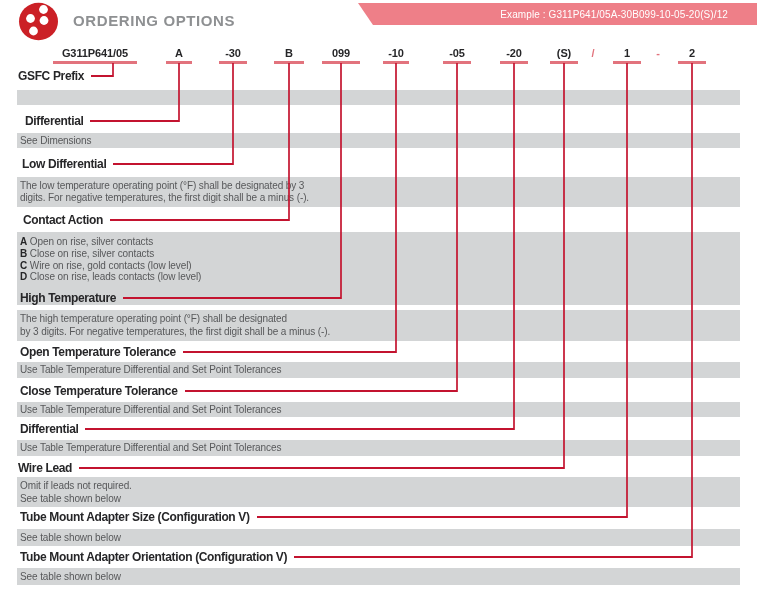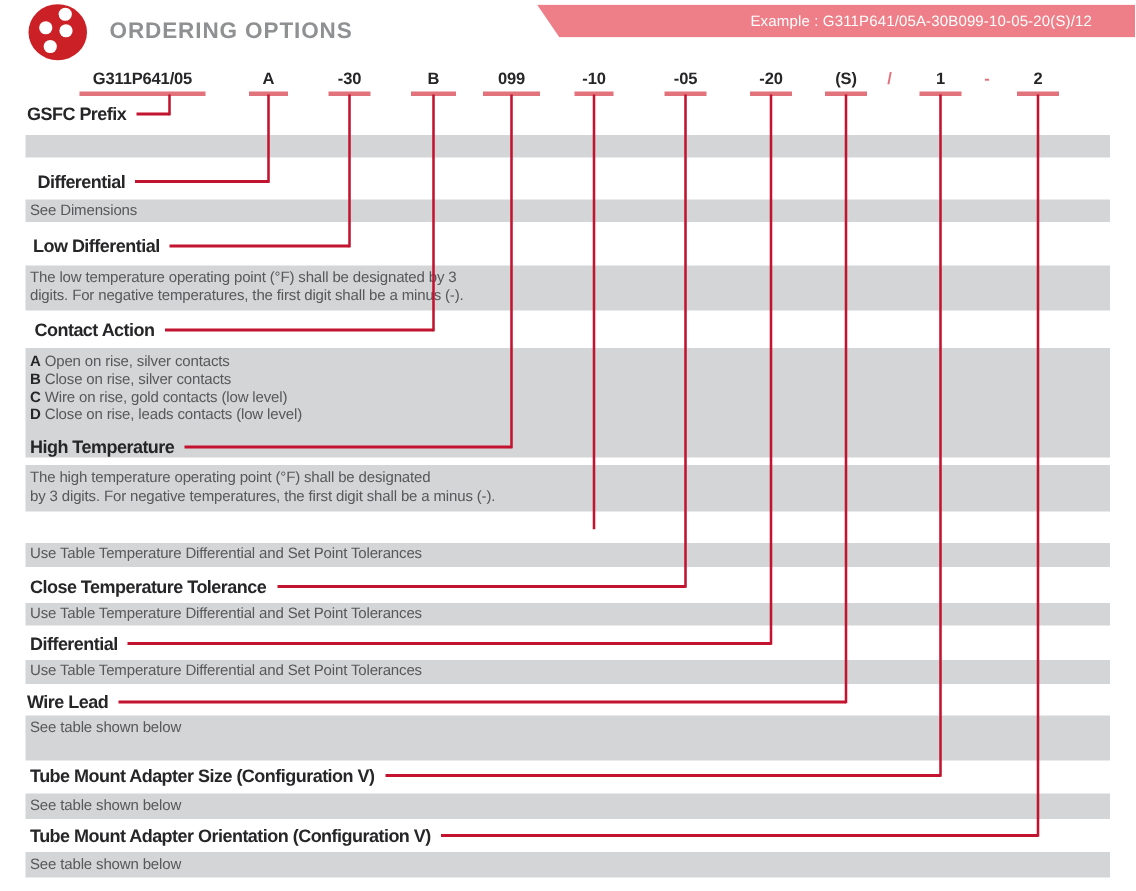"Open Temperature Tolerance" div.sec-row { html: none -> <div> <span>Open Temperature Tolerance</span> <span></span> </div> }
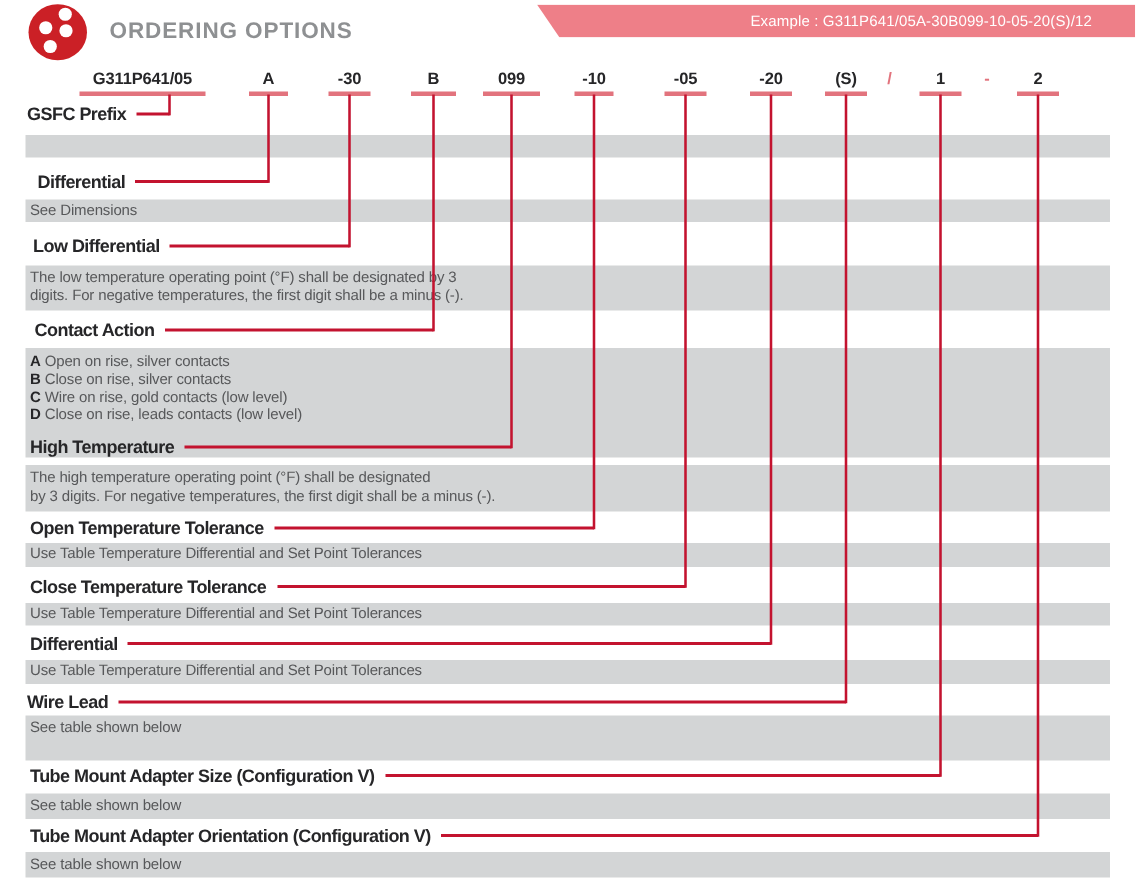"Omit if leads not required." div.bar-line { html: none -> <div>Omit if leads not required.</div> }
